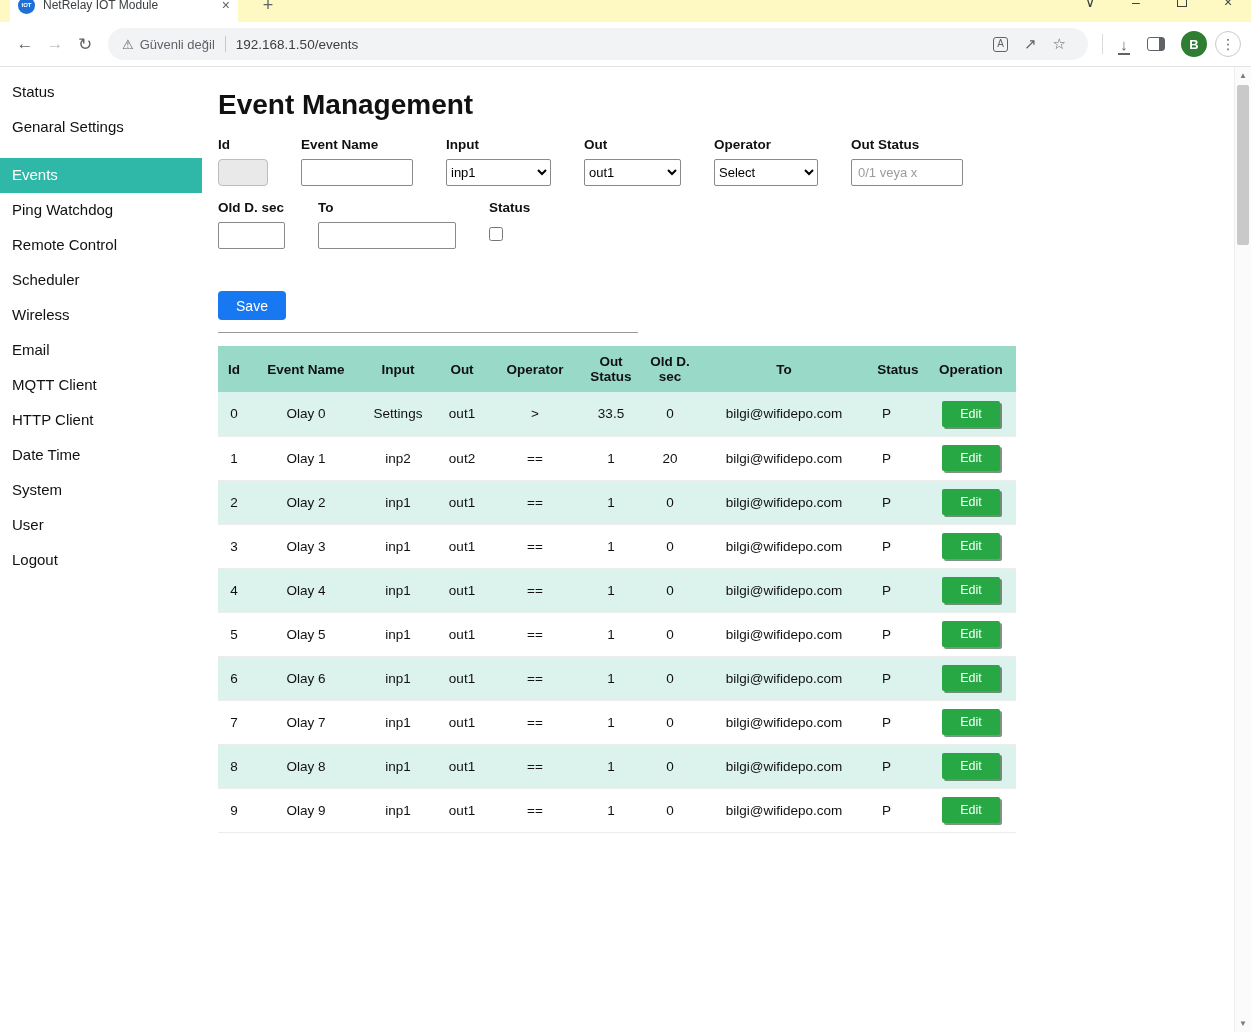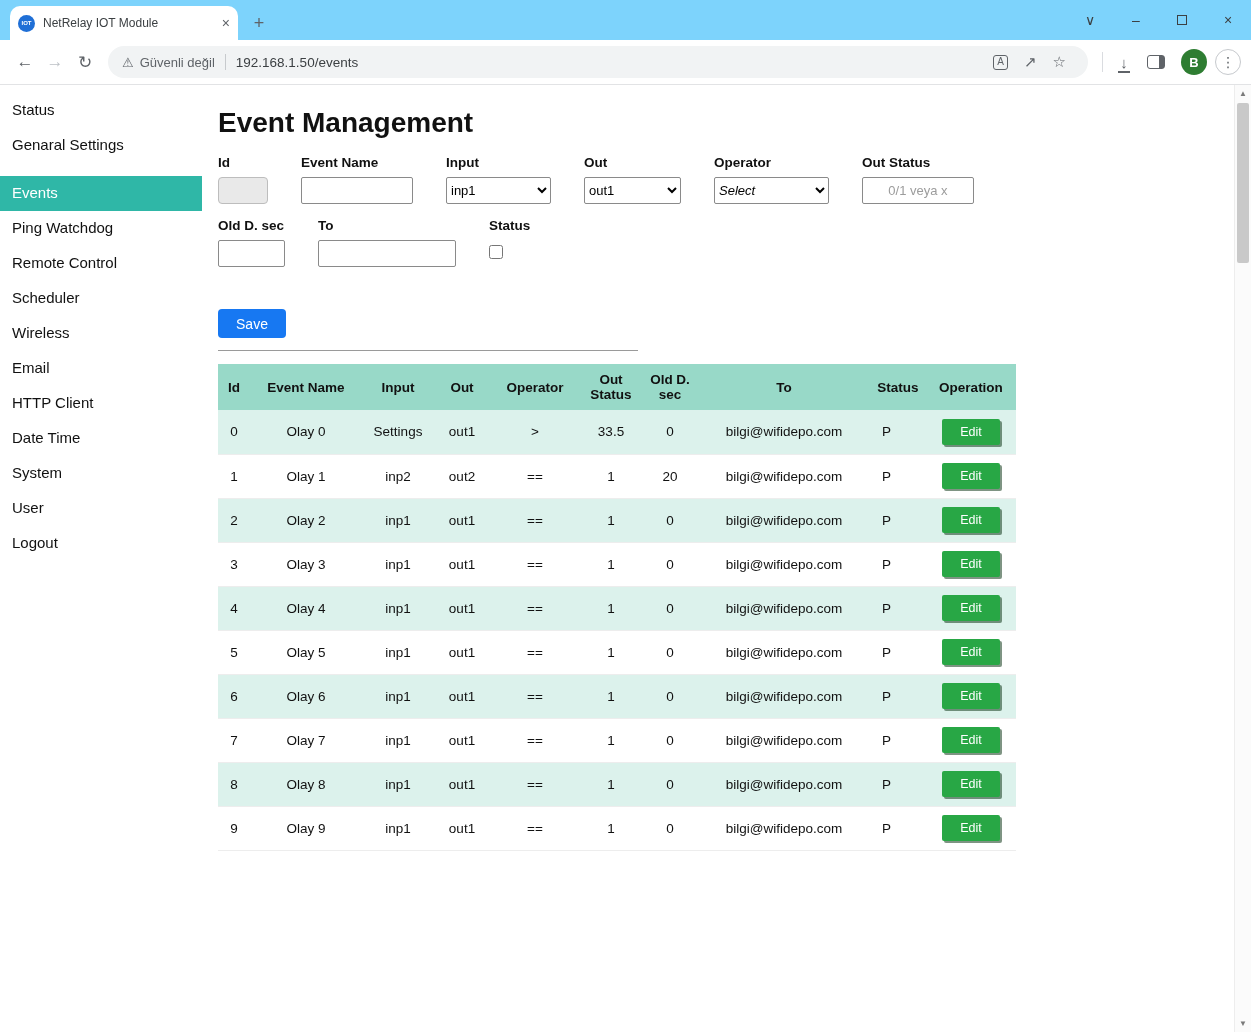"NetRelay IOT Module" .titlebar { background: #7dd3fc -> #fef9c3; gap: none -> 9px; height: 40px -> 22px }
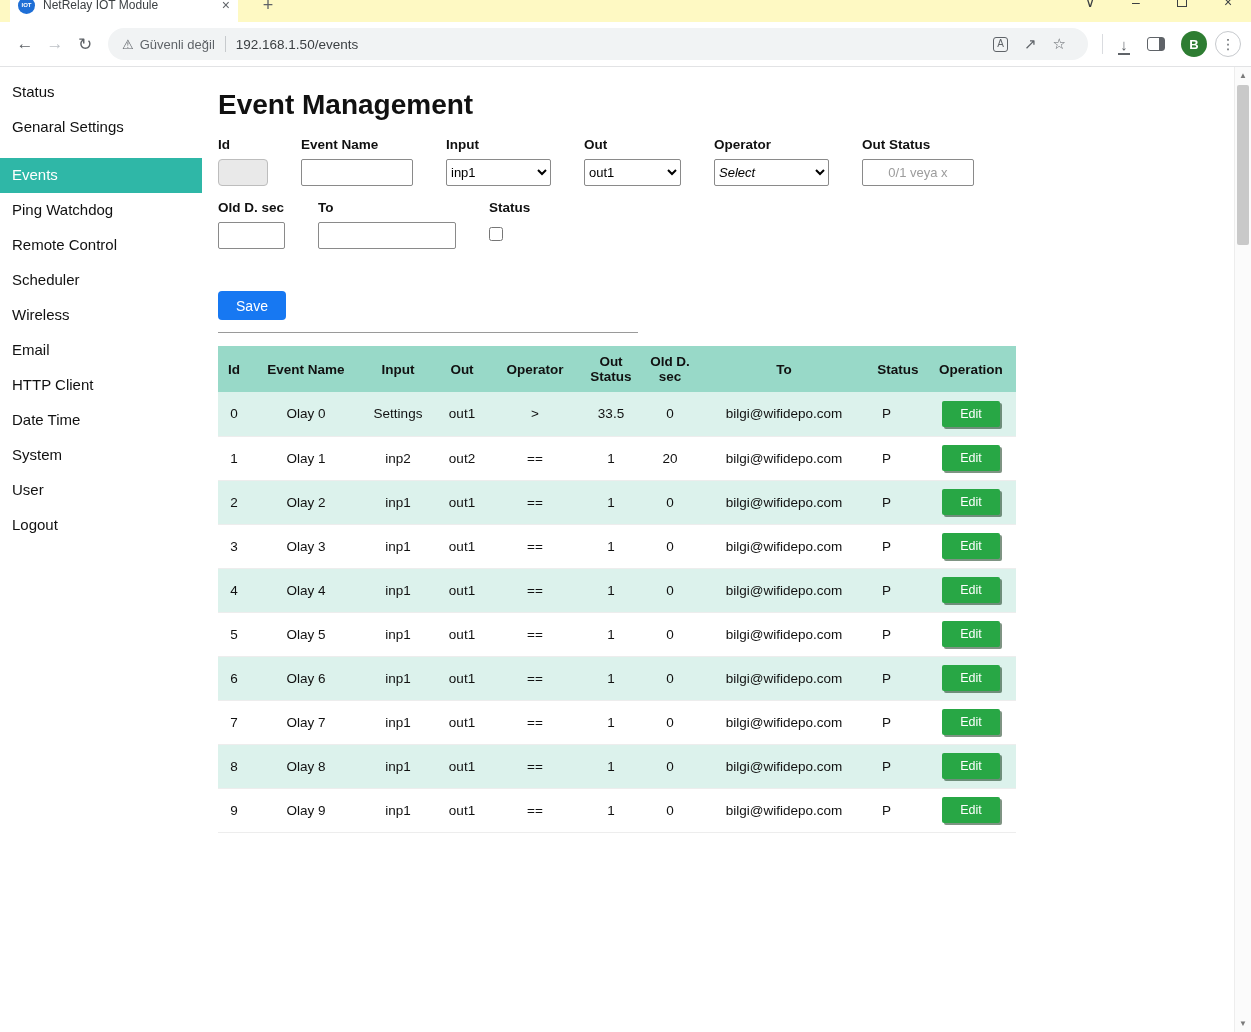"Select" .operator-select { font-style: italic -> none; width: 115px -> 104px }
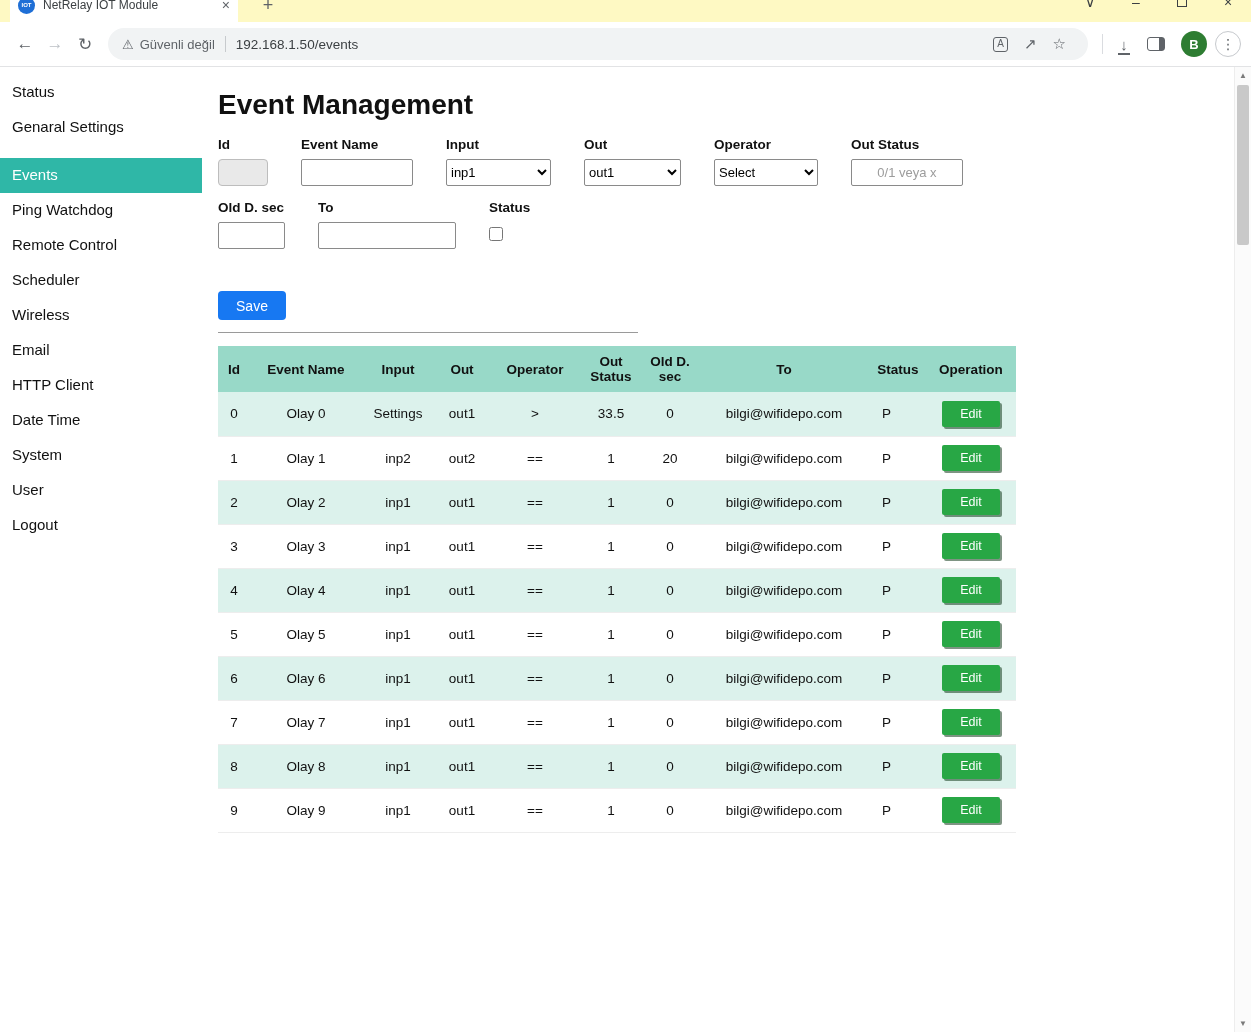"0/1 veya x" .field input[type=text] { text-align: center -> none }
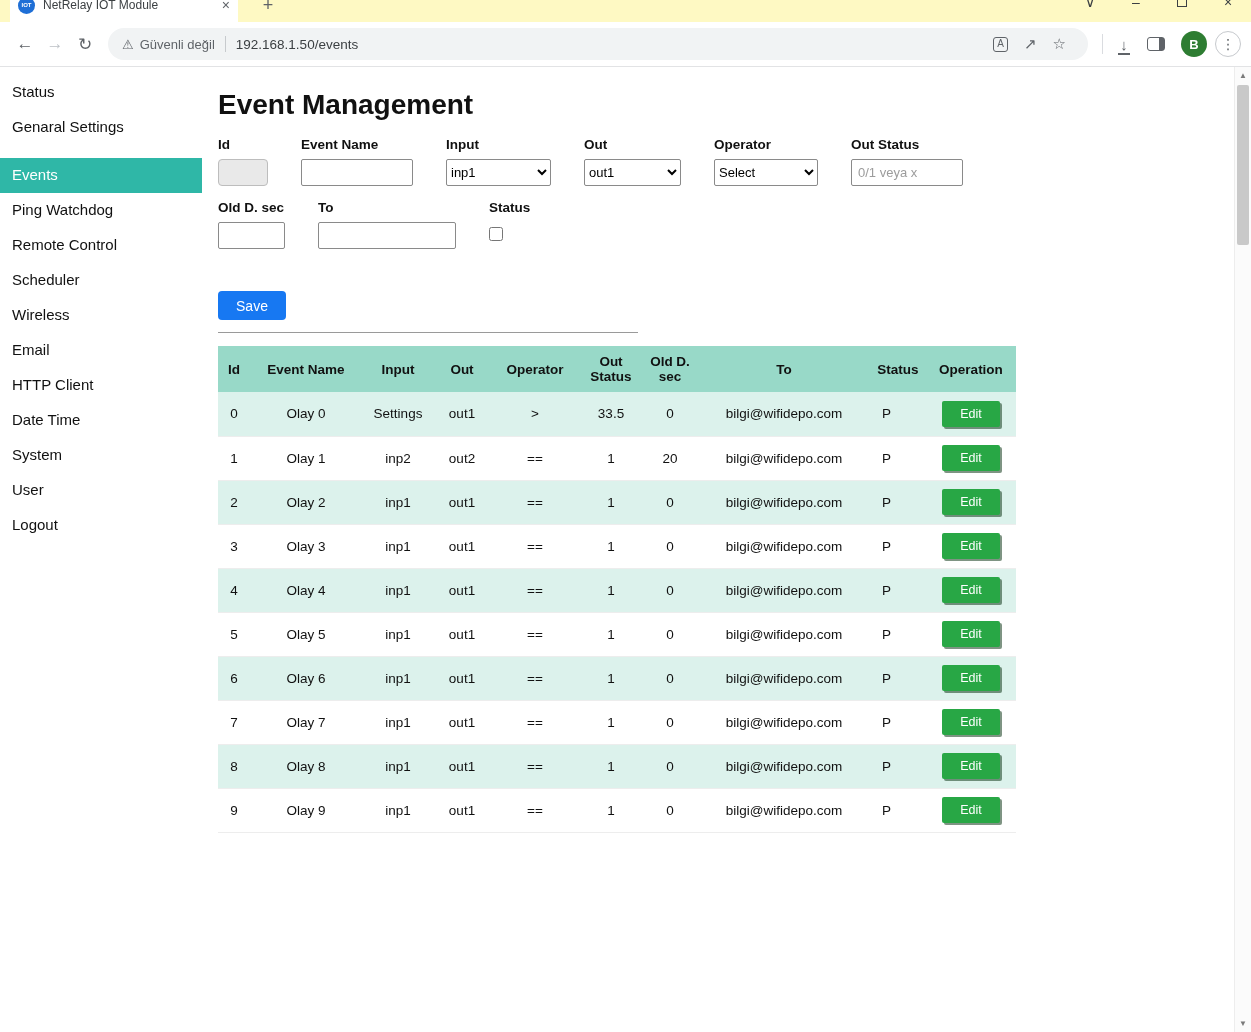"MQTT Client" div.side-item { html: none -> <div>MQTT Client</div> }
